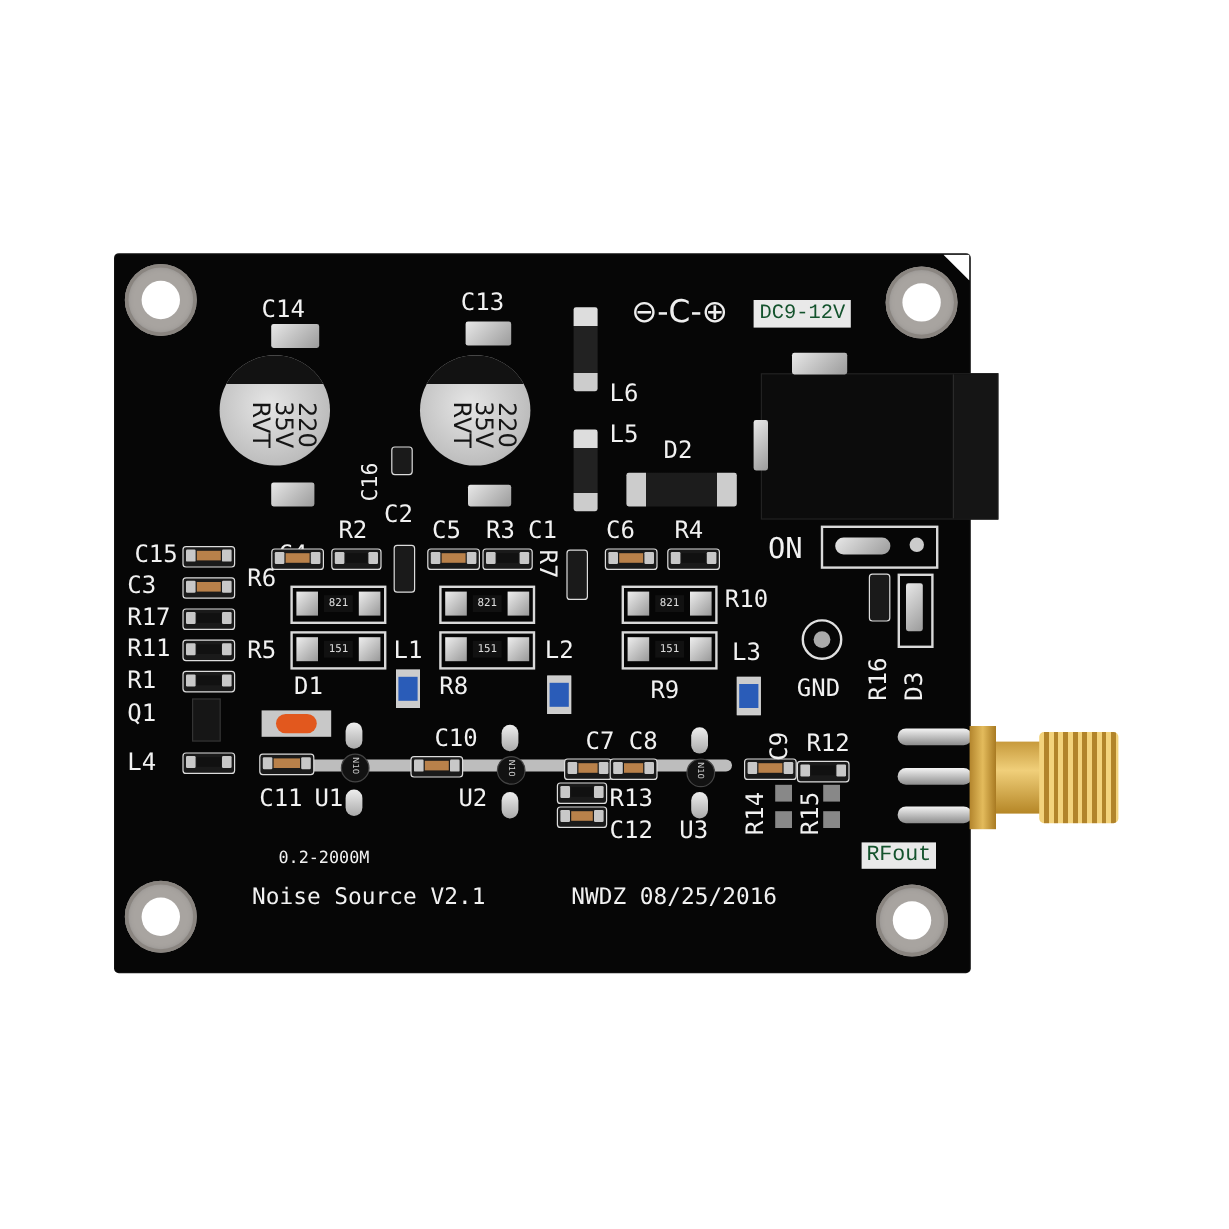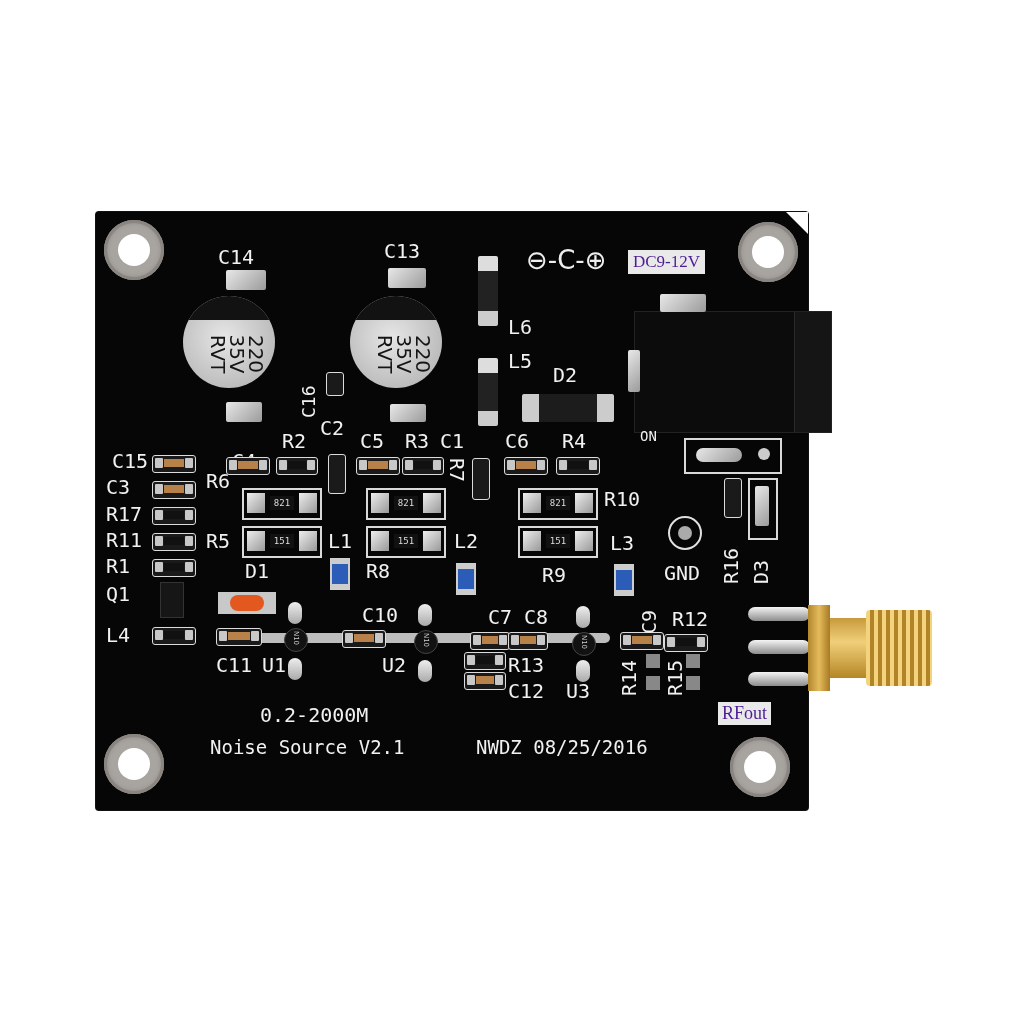"DC9-12V" .label-box { color: #4c1d95 -> #14532d; font-family: Liberation Serif, serif -> Liberation Mono, monospace }
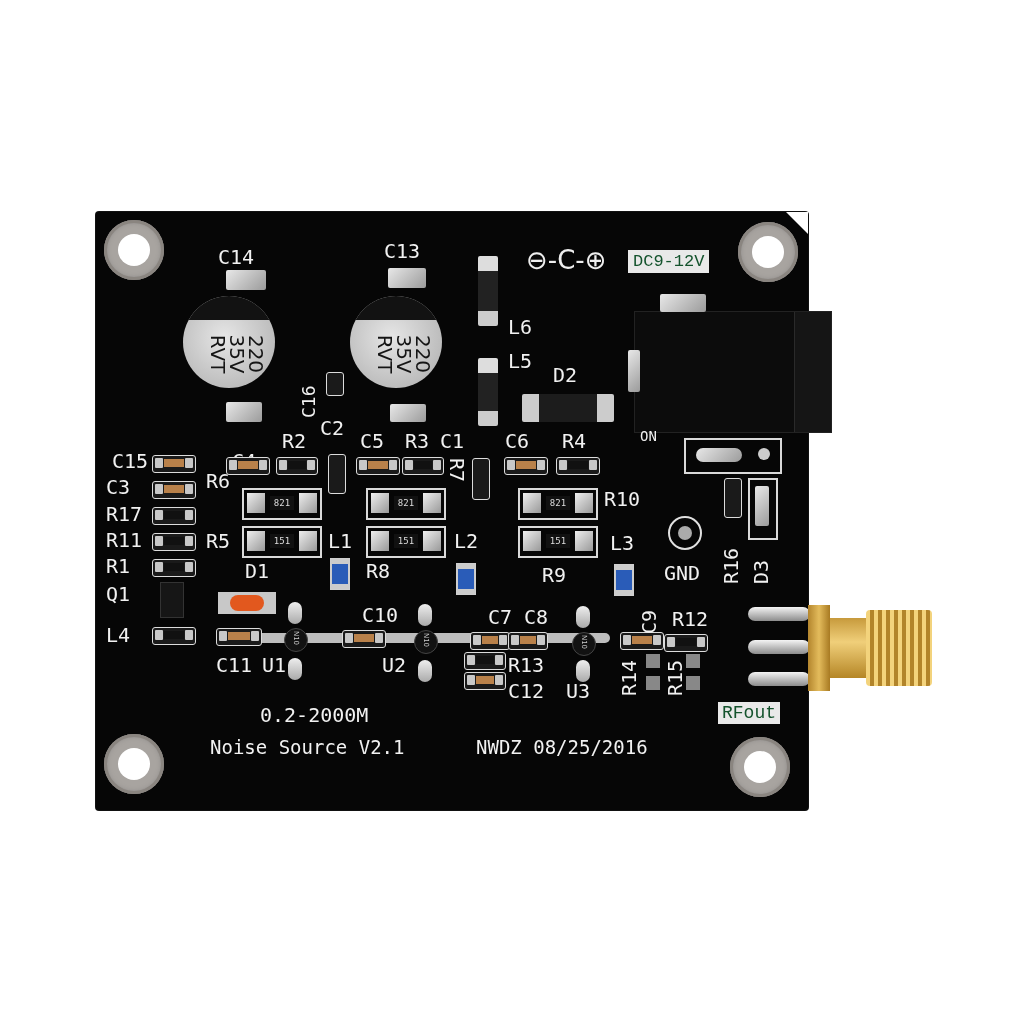"ON" div.silk { font-size: 14px -> 24px; top: 427px -> 448px }
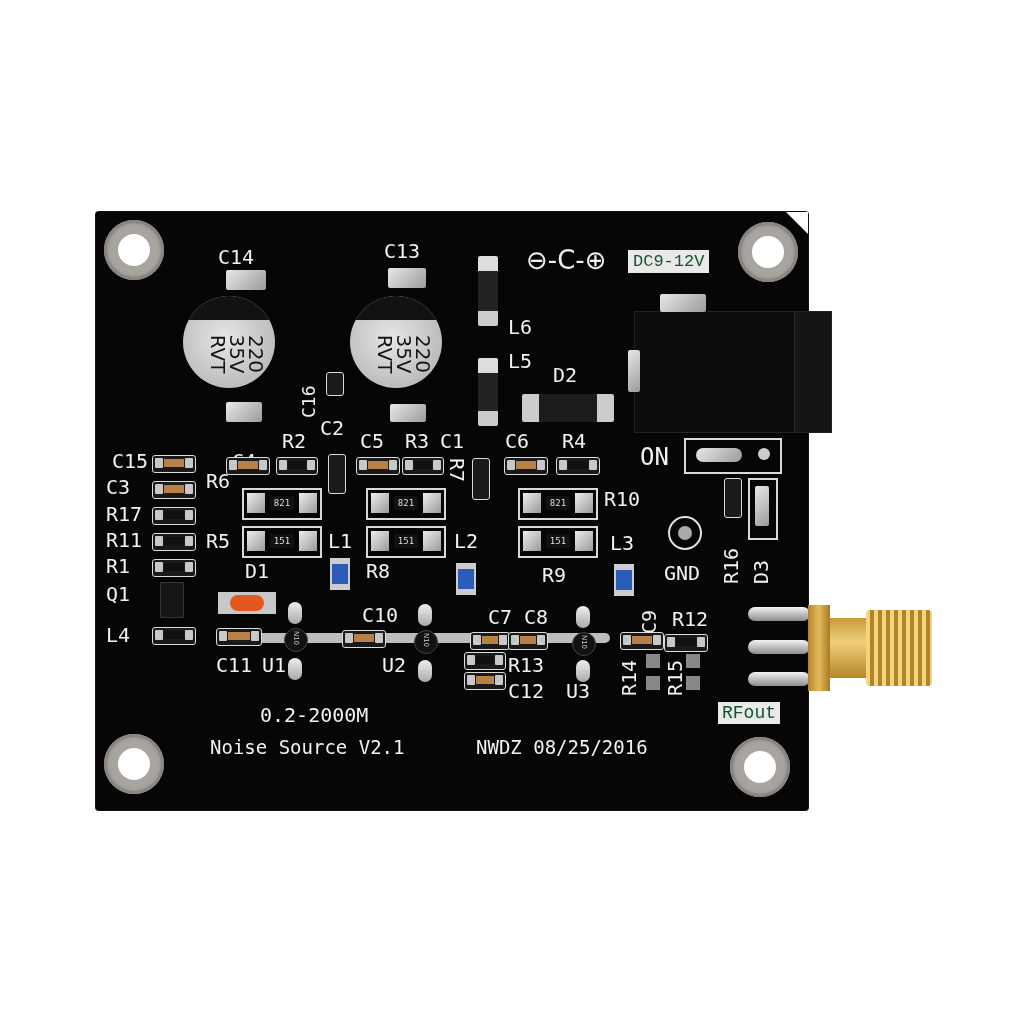"0.2-2000M" div.silk { font-size: 20px -> 14px; left: 260px -> 232px }
